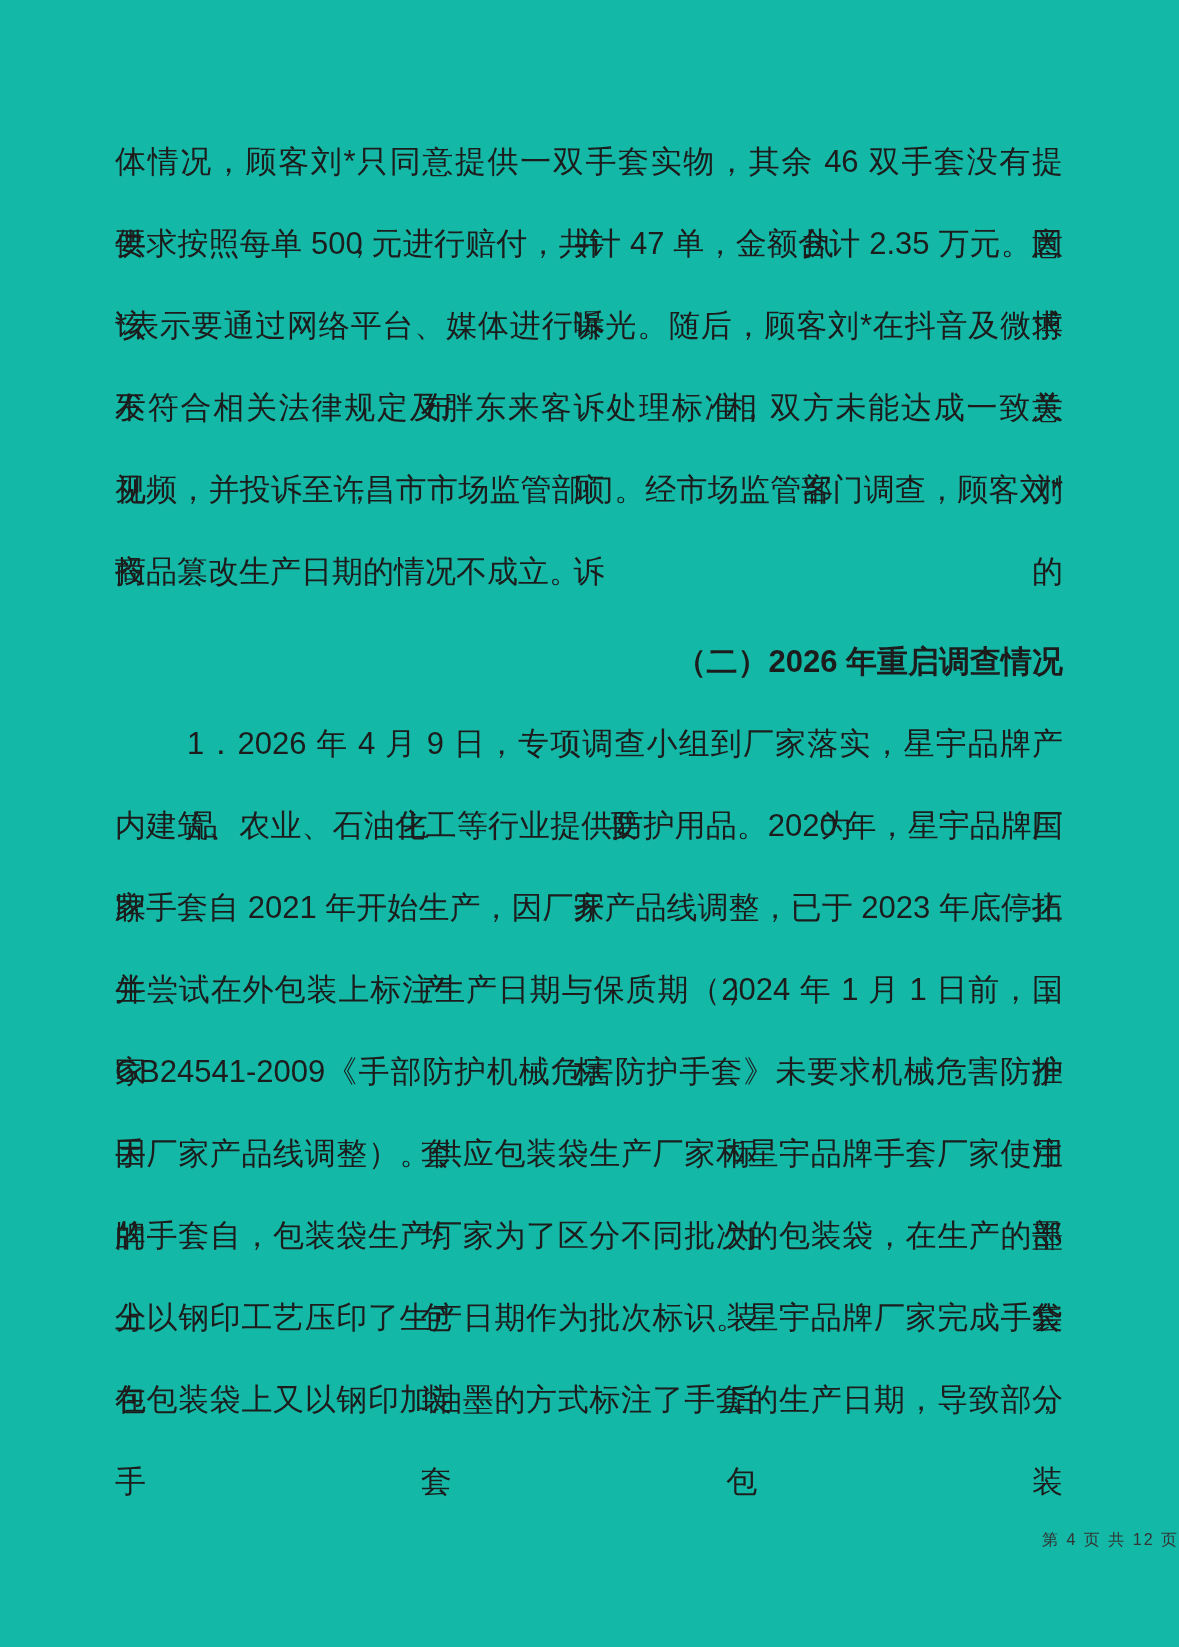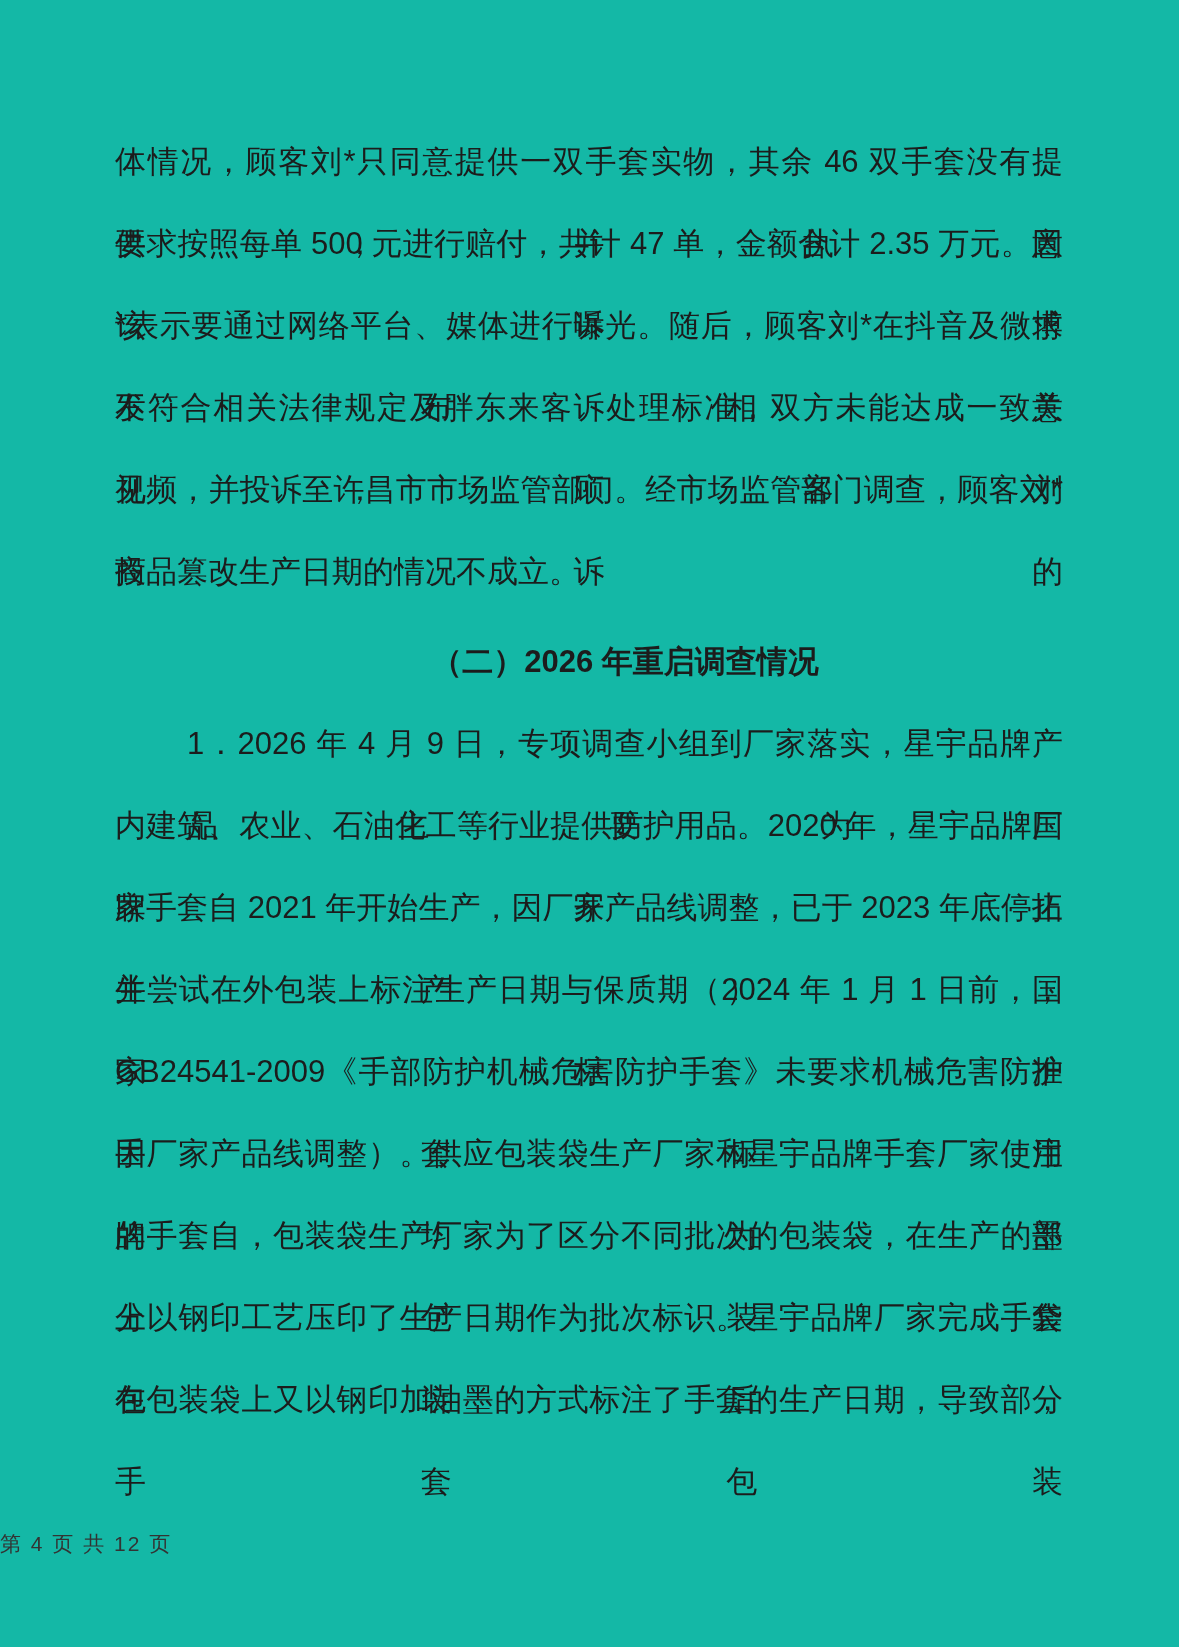"（二）2026 年重启调查情况" .line.heading { text-align: center -> right }
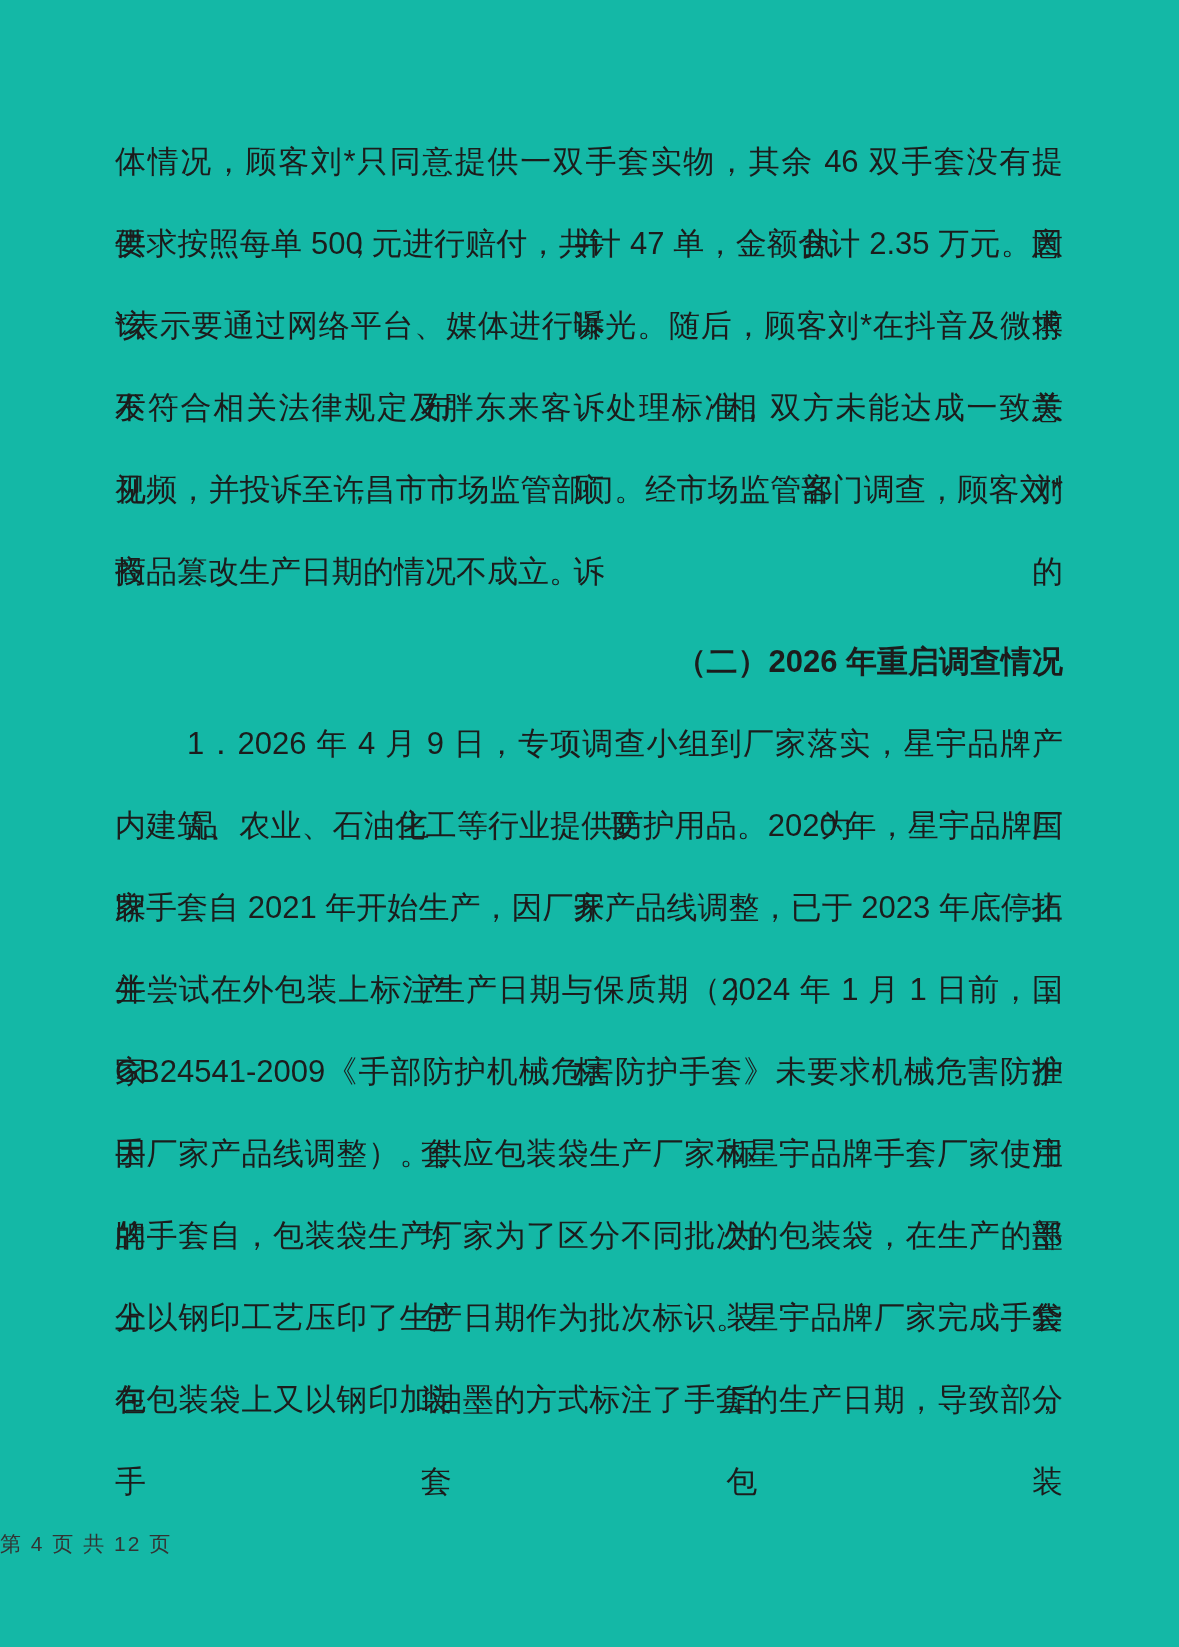"第 4 页 共 12" .footer { font-size: 21px -> 16px; text-align: left -> right }
